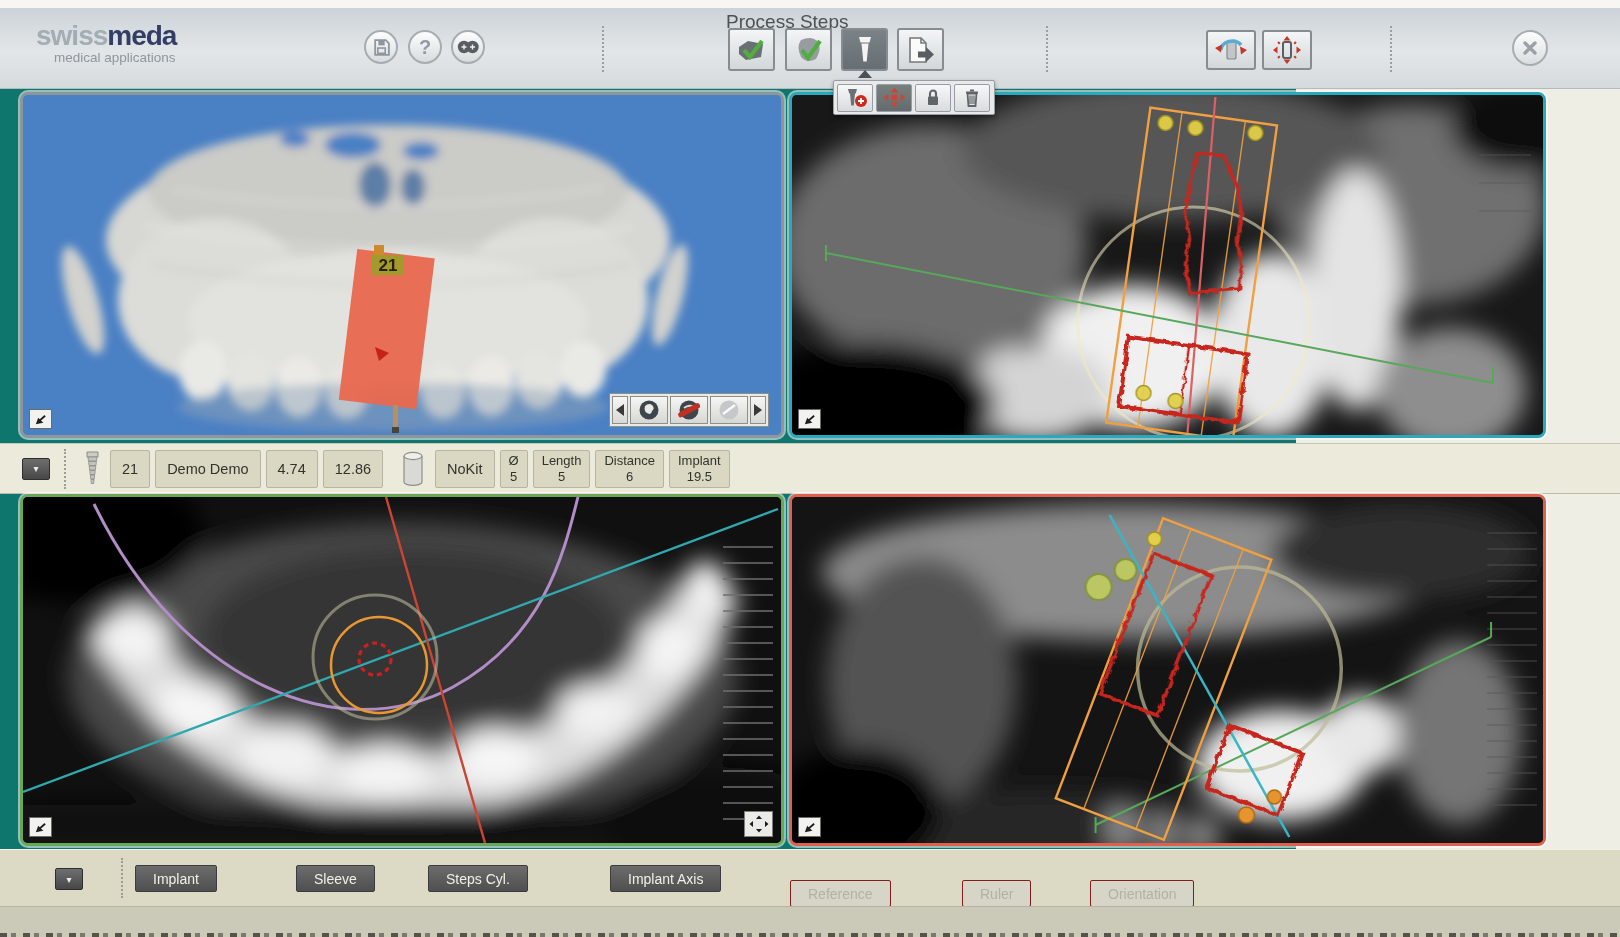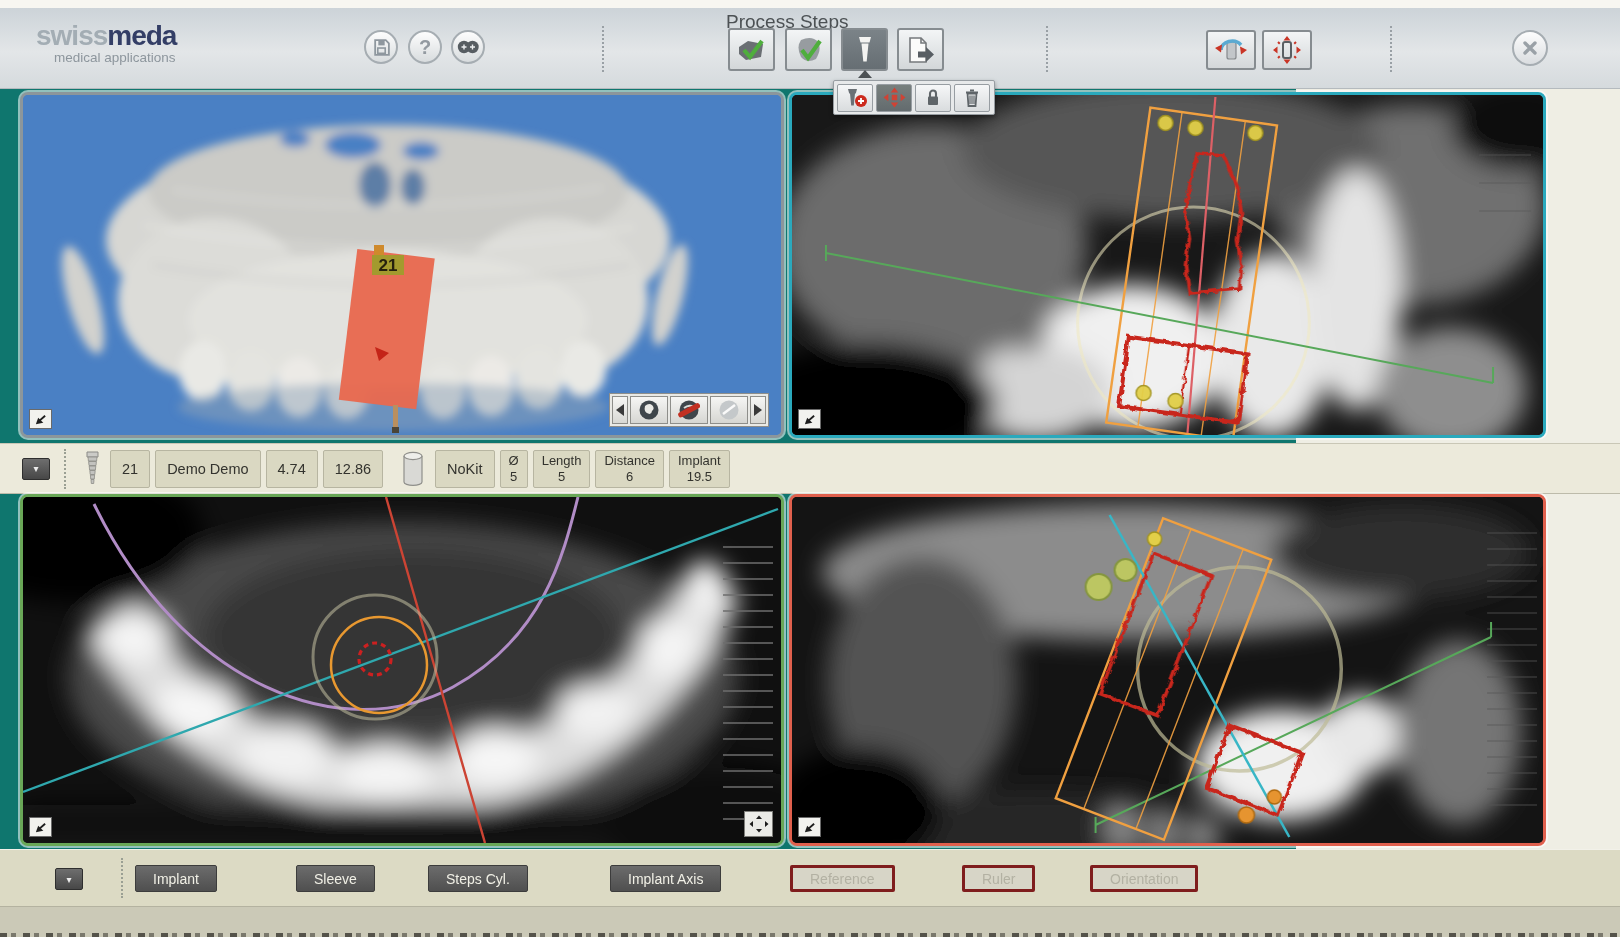"Reference" .tgbtn.off { border: 3px solid #7f1d1d -> 1px solid #7f1d1d; margin-top: none -> 15px }
